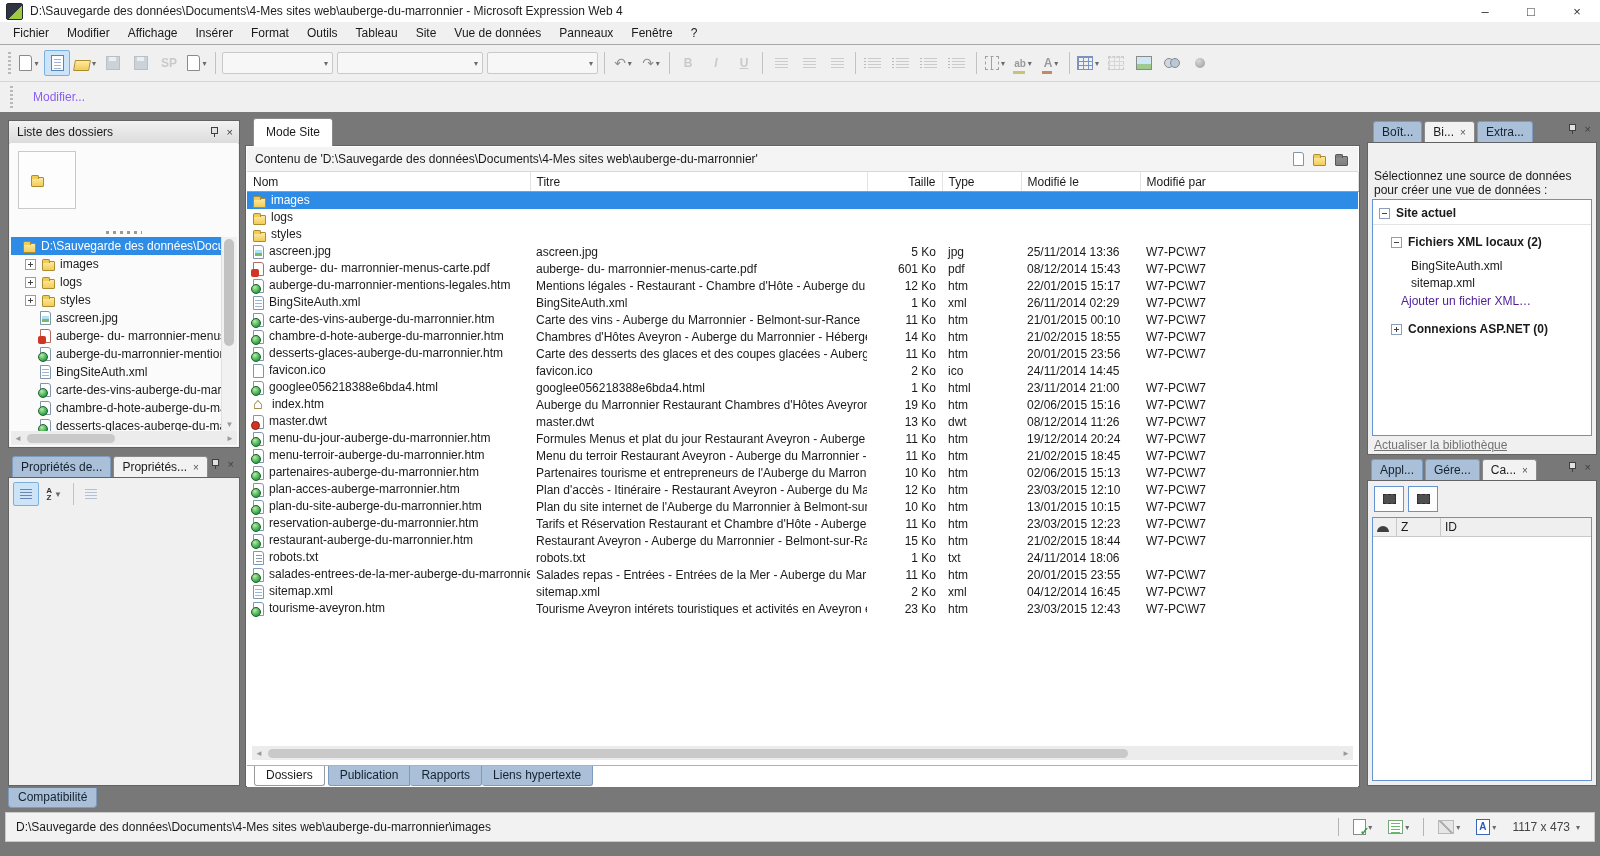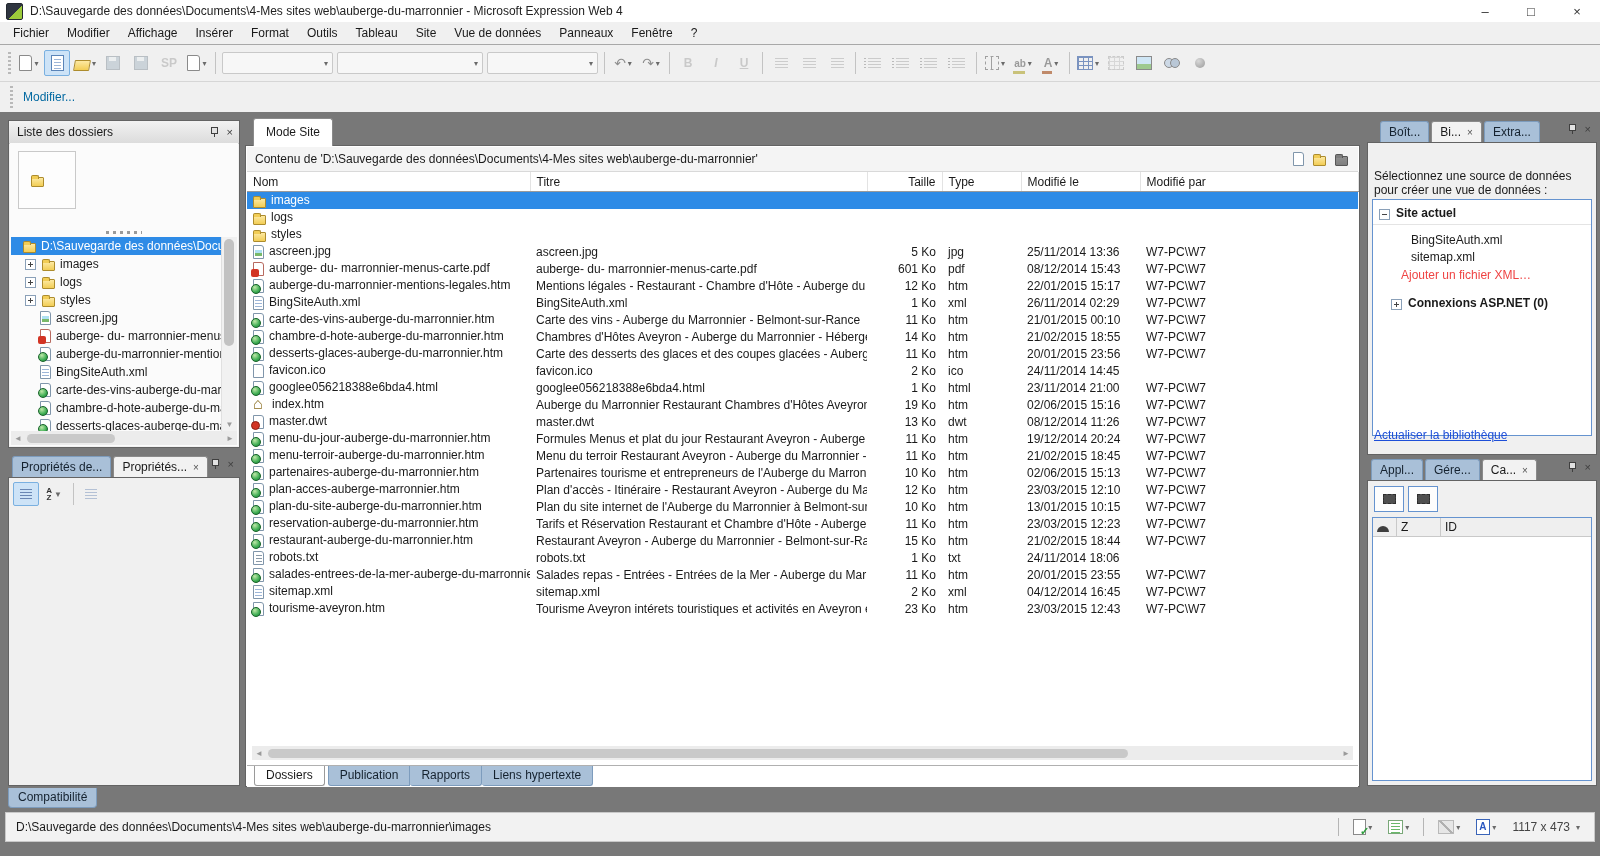"Modifier..." .modbar .label { color: #0369a1 -> #8b5cf6; margin-left: 6px -> 16px }
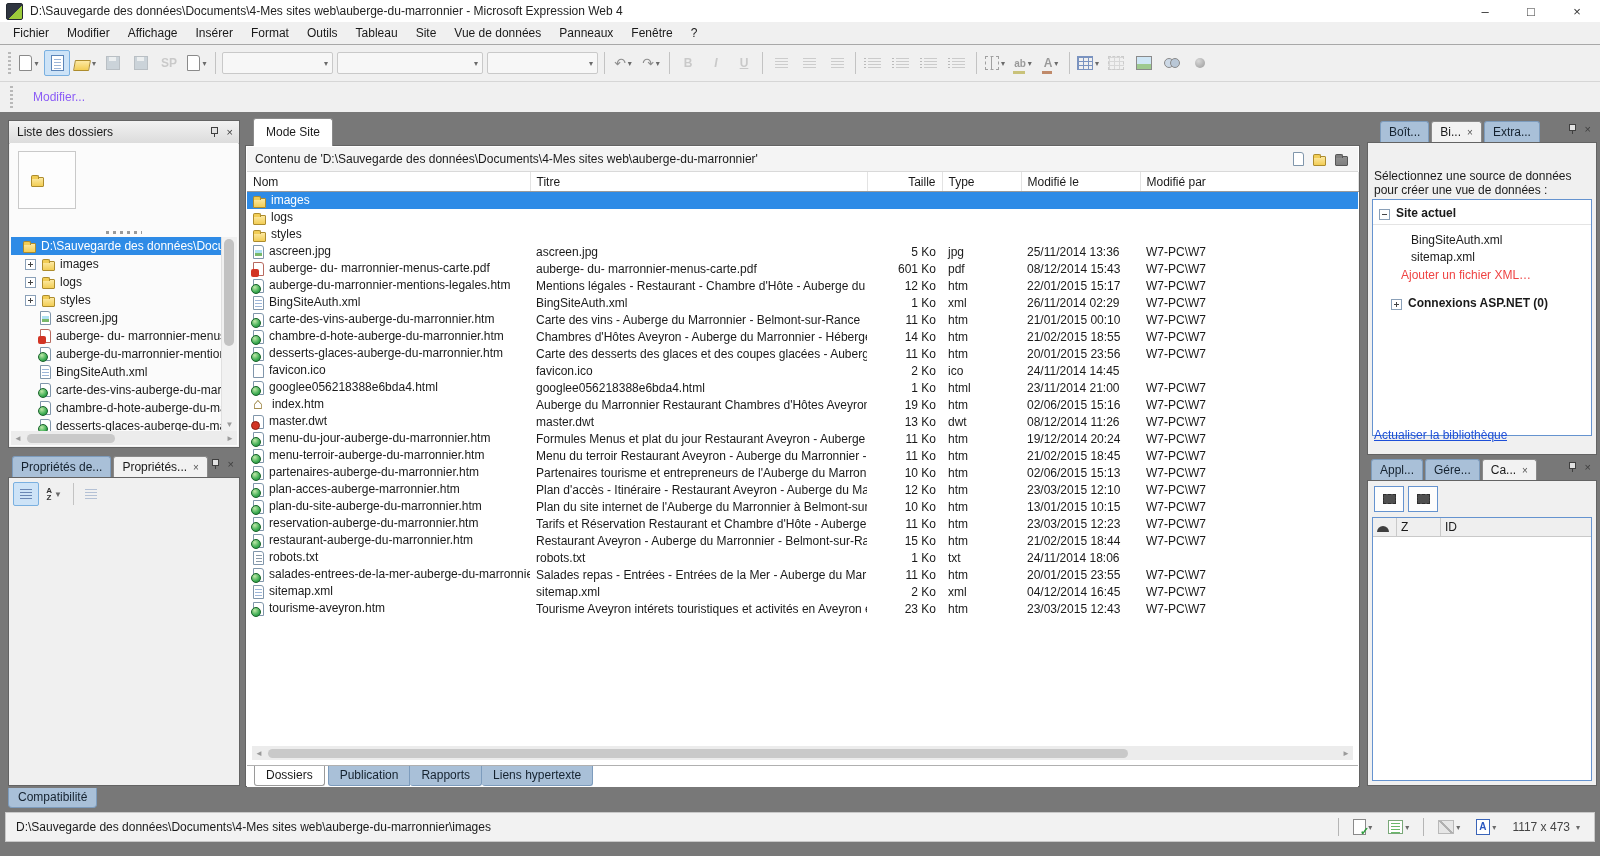"Boît..." div.ptabs { left: 13px -> 6px }
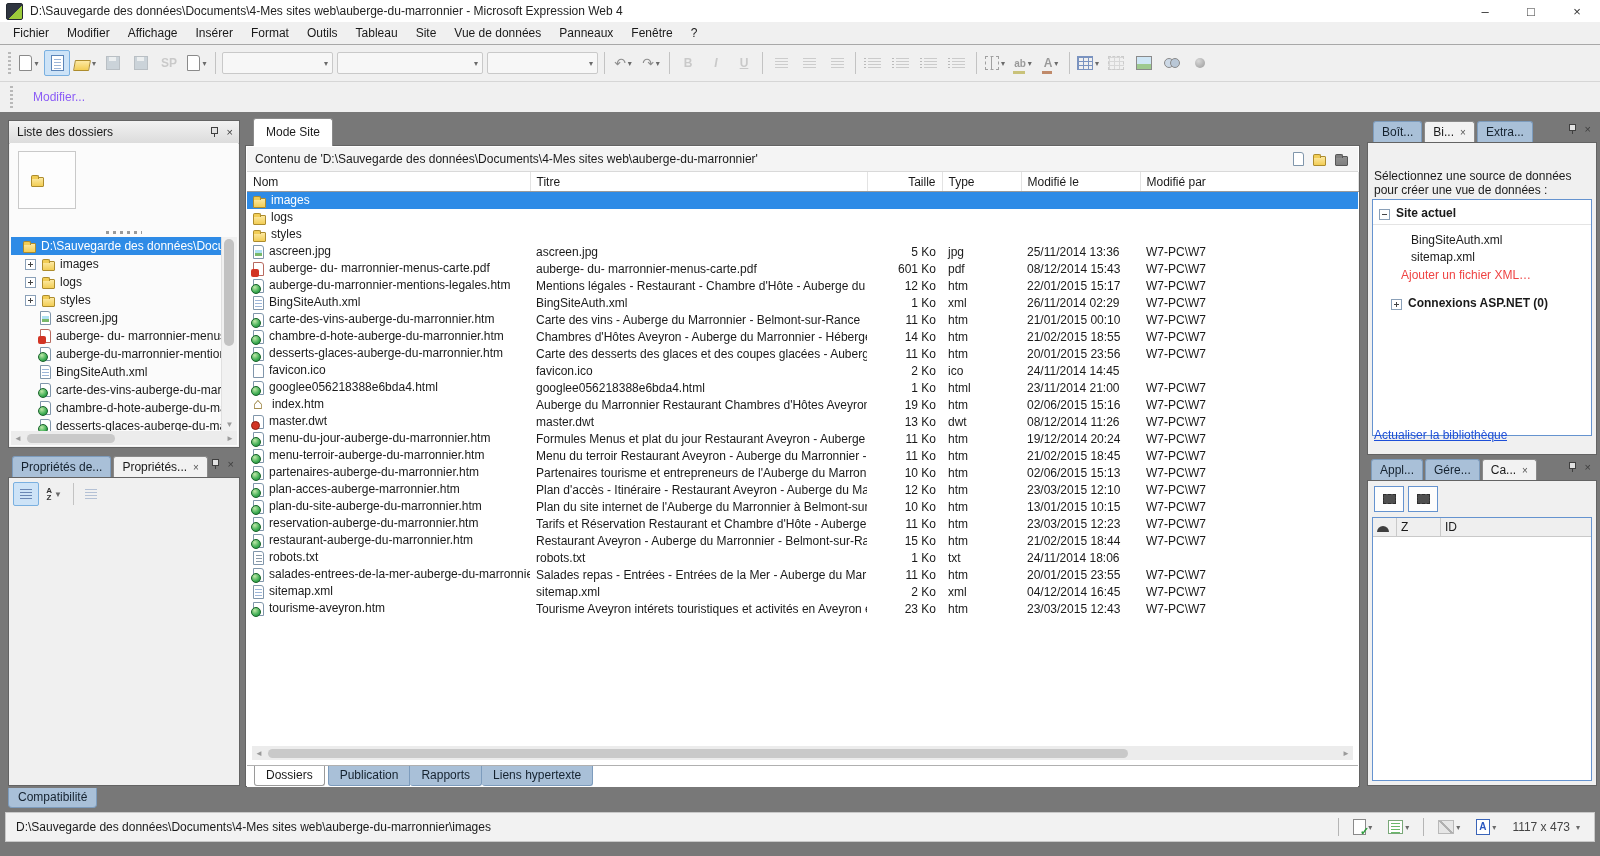"Site actuel" .ds-head { align-items: flex-end -> none }
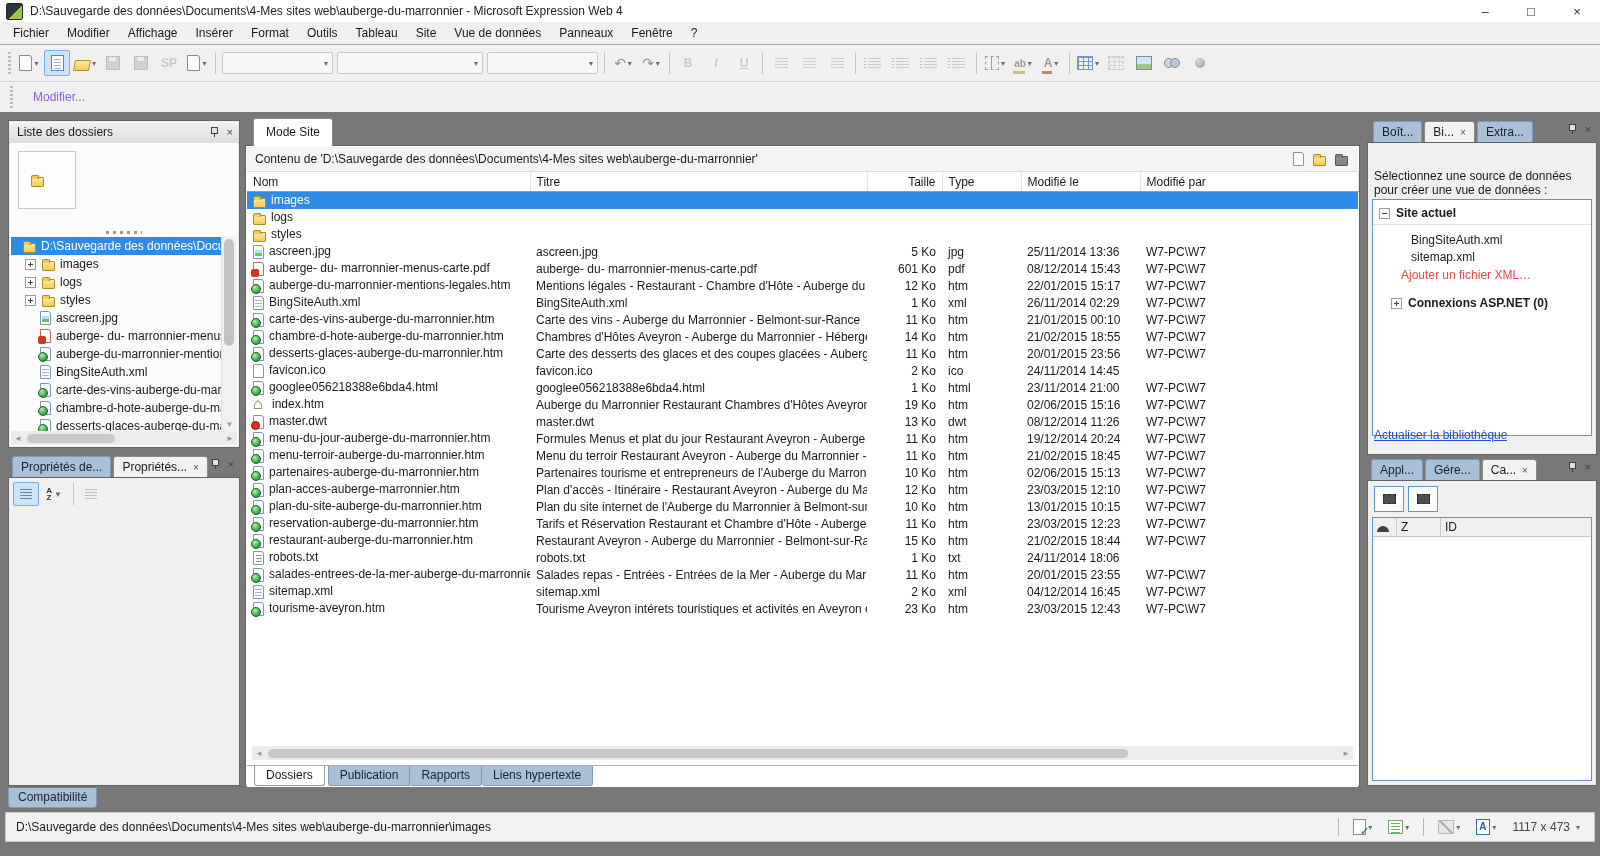"Fichiers XML locaux (2)" div.ds-row { html: none -> <div> <span></span> <span>Fichiers XML locaux (2)</span> </div> }
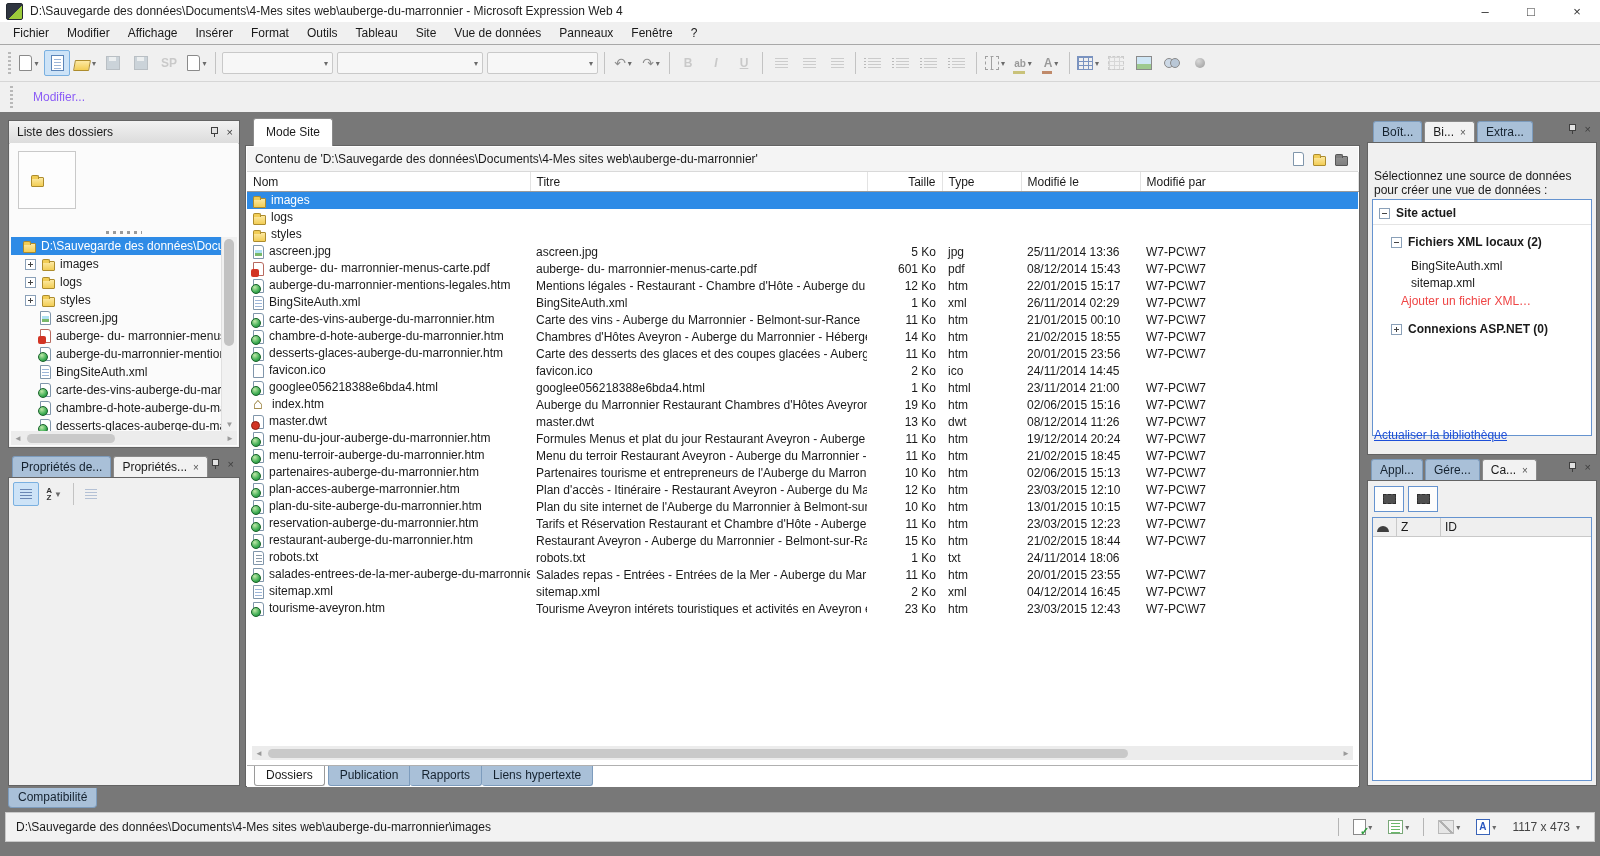"Ajouter un fichier XML…" .ds-link { color: #ef4444 -> #4c1d95 }
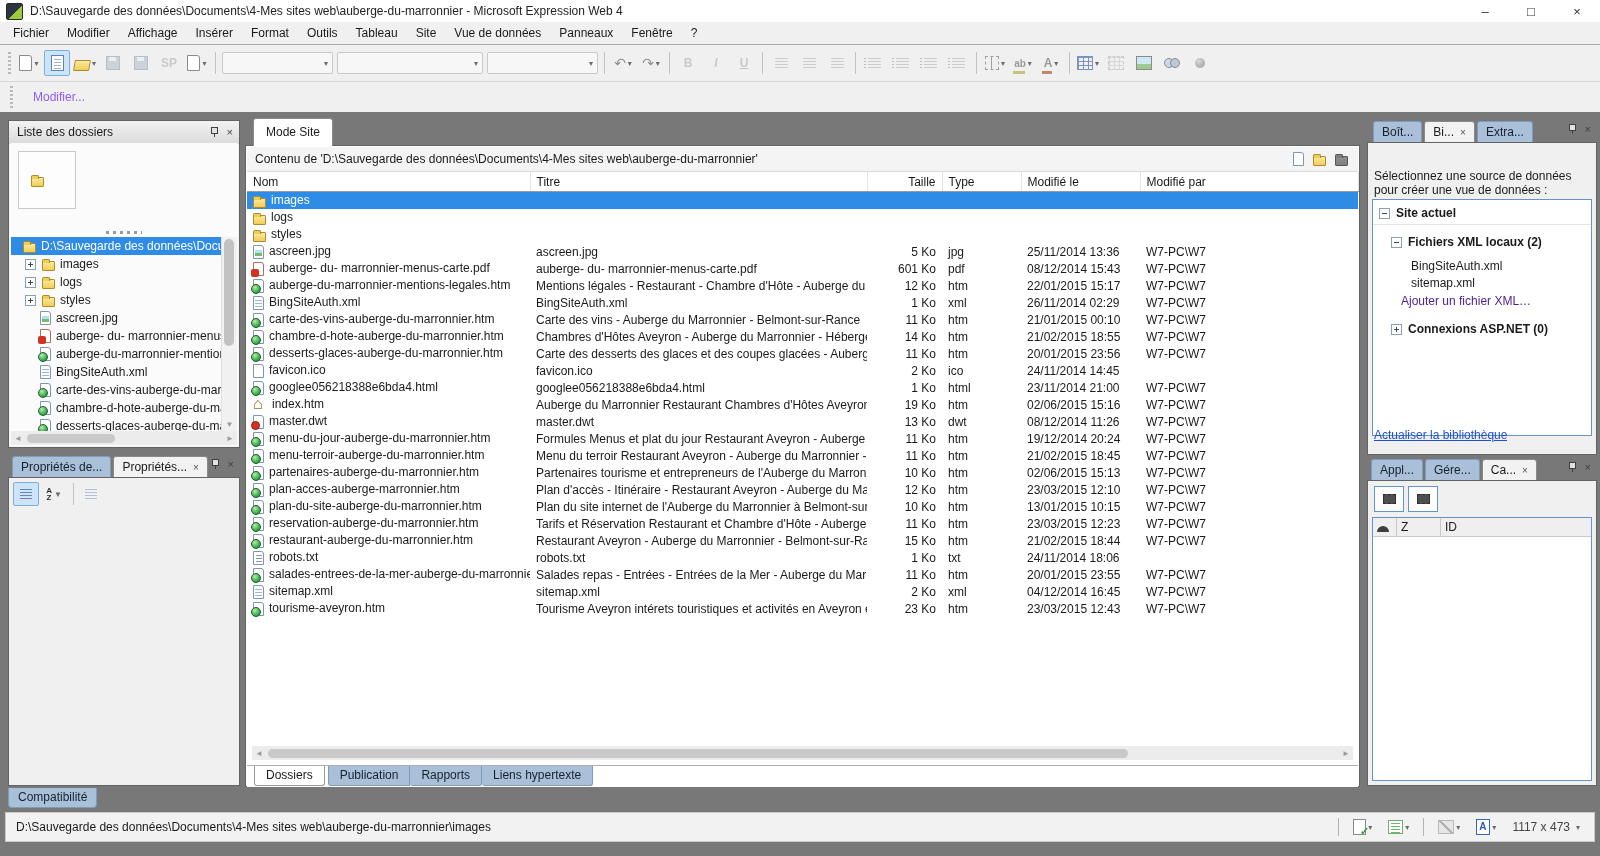"Actualiser la bibliothèque" .ds-footer { bottom: 11px -> 1px; color: #1d4ed8 -> #737373 }
